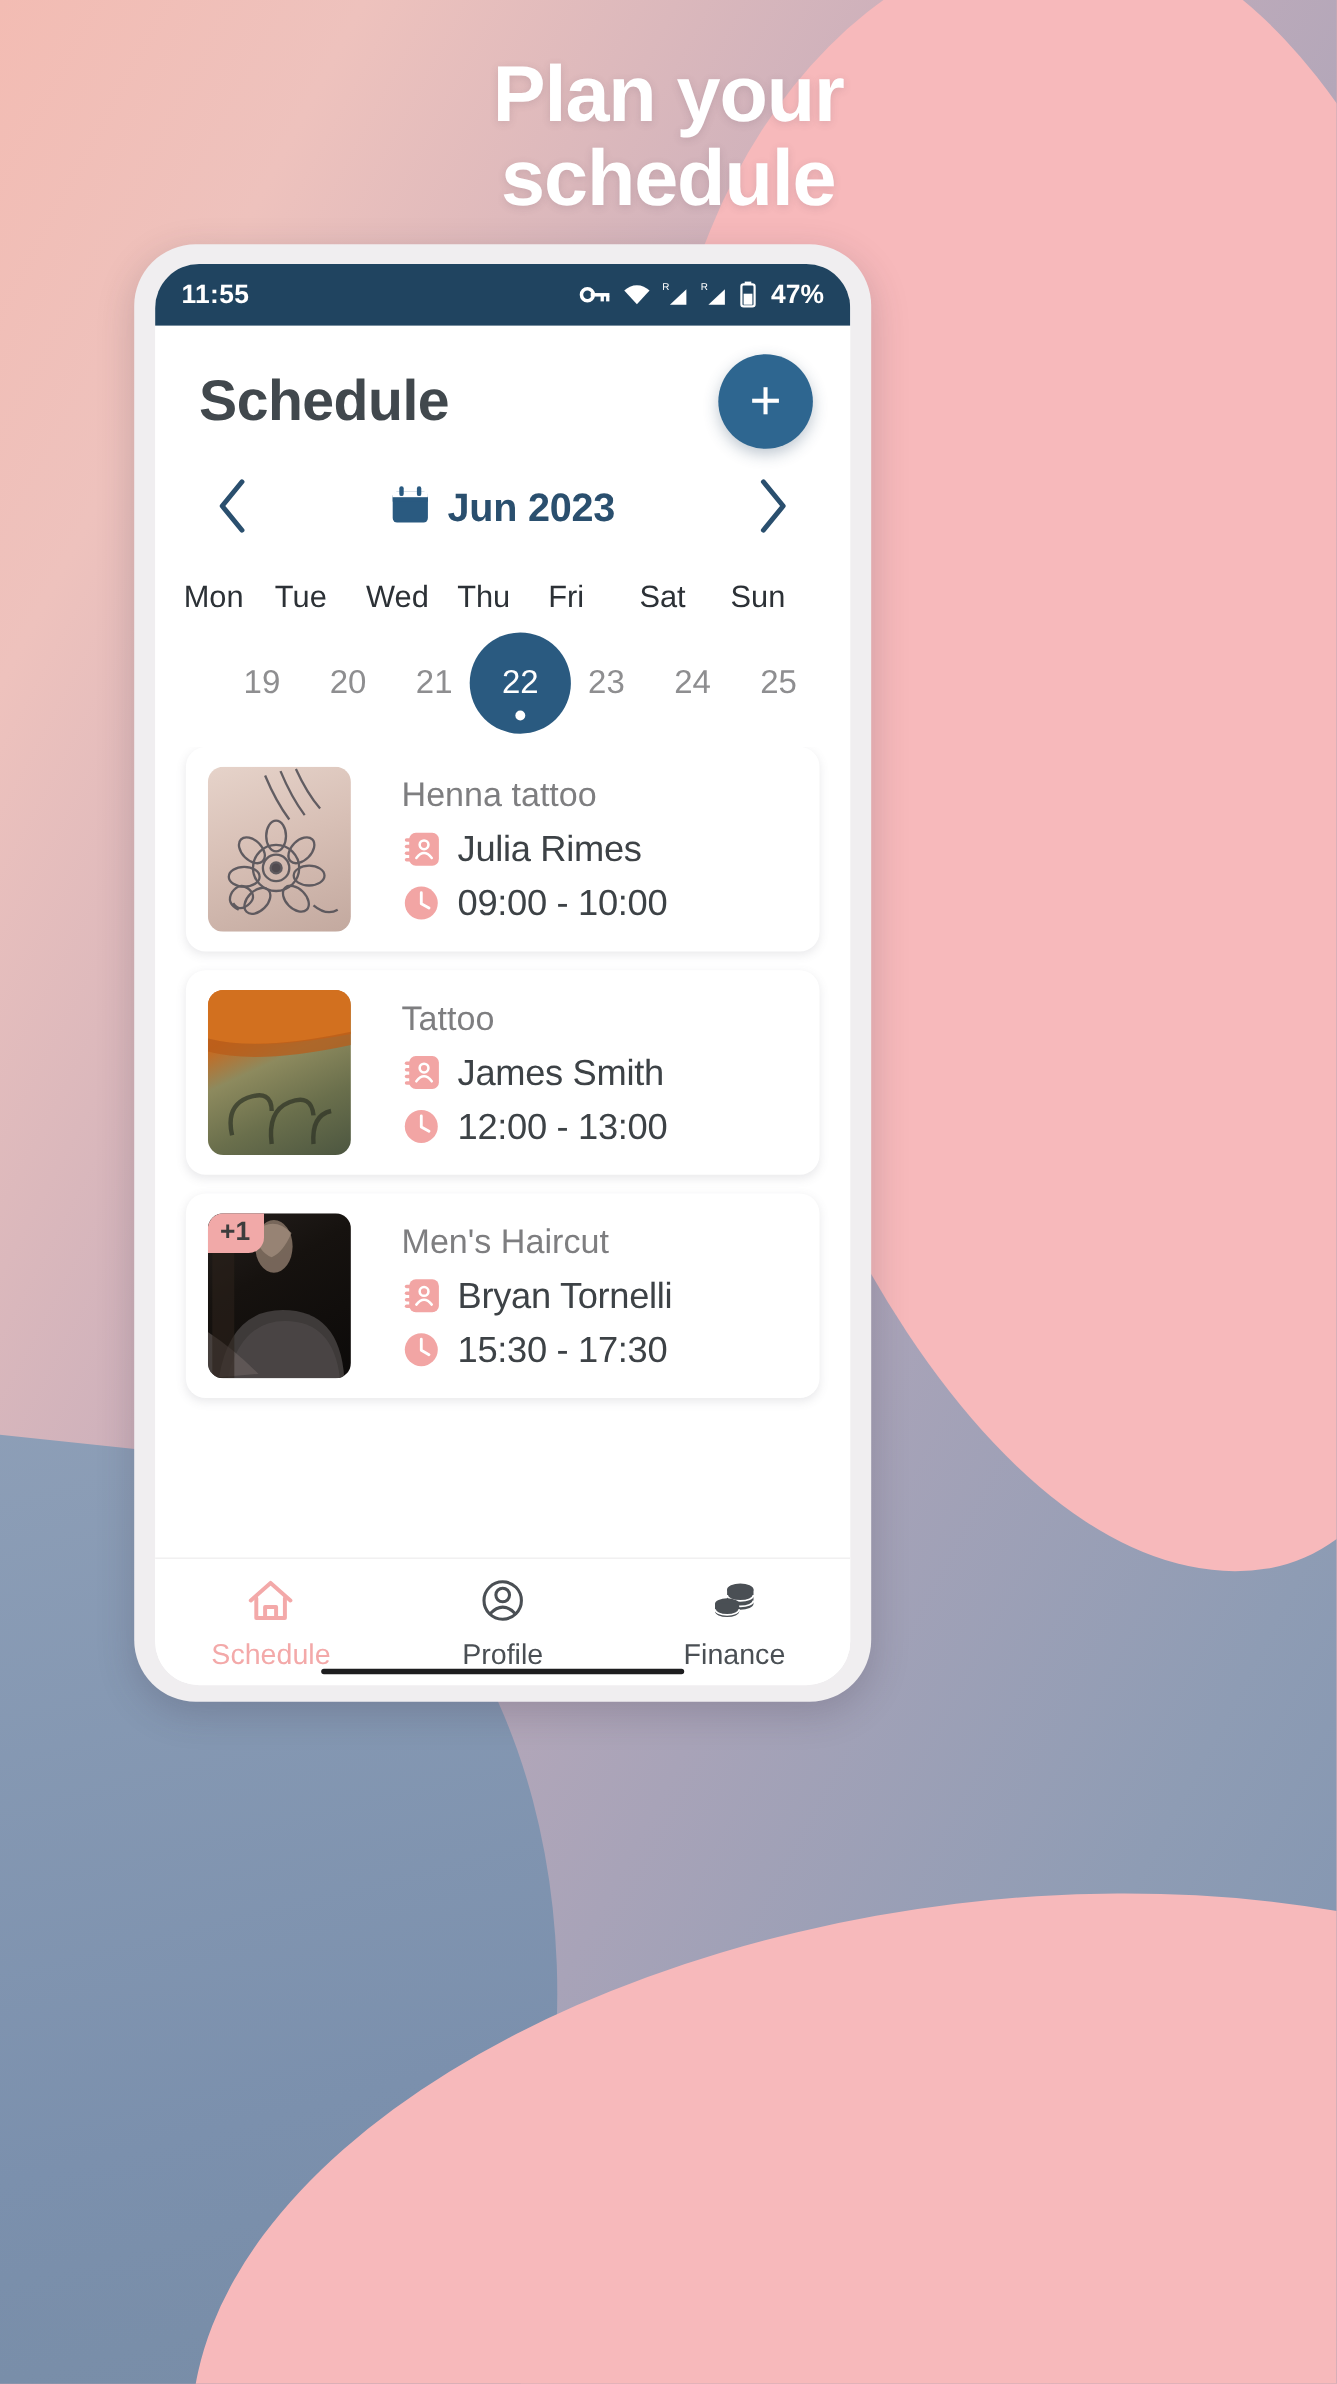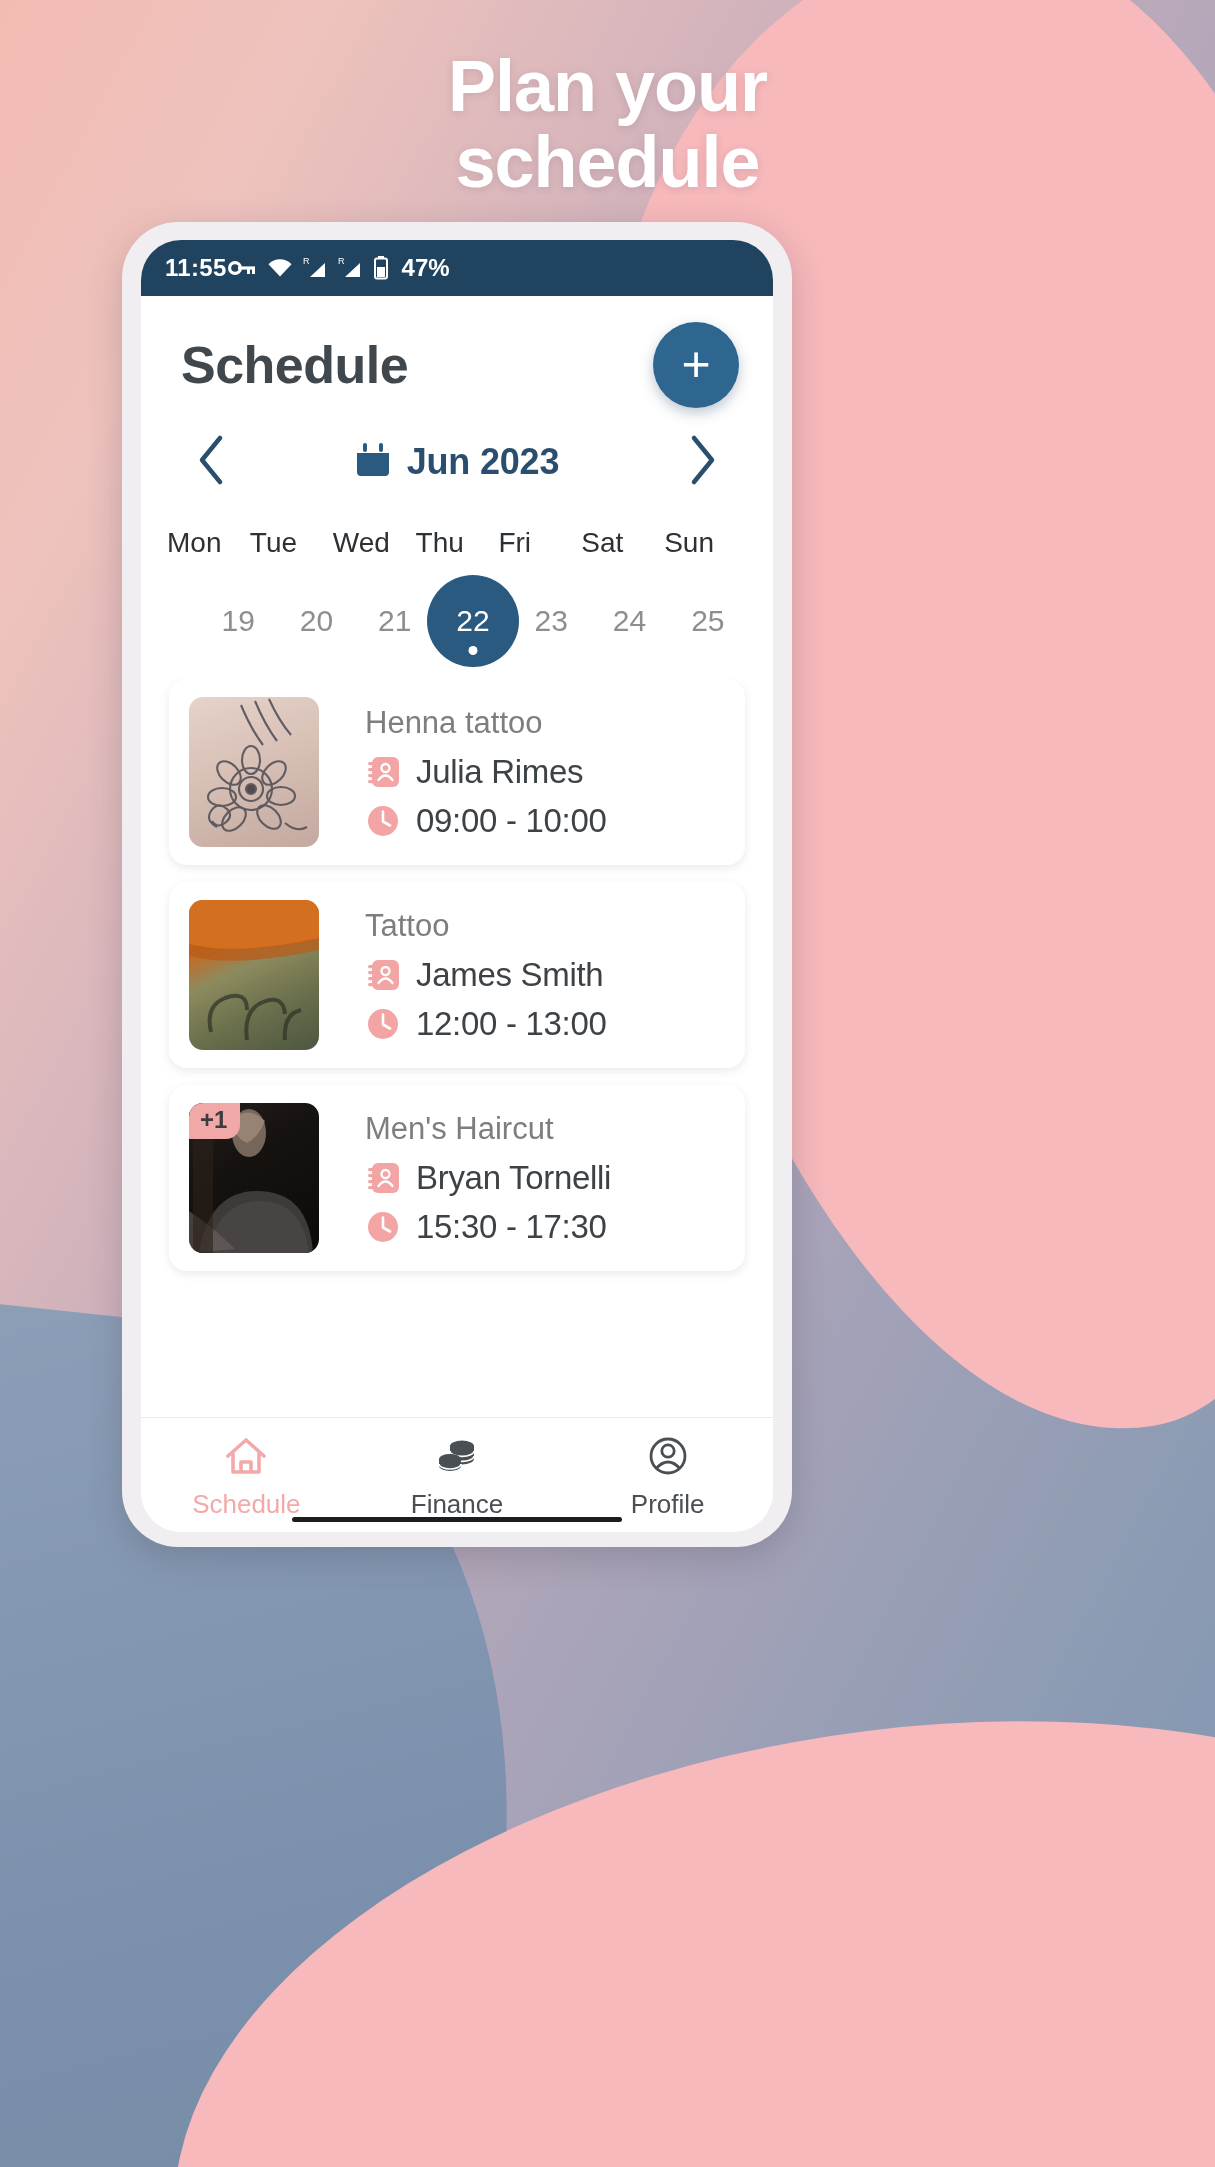"11:55" #statusbar { justify-content: none -> space-between }
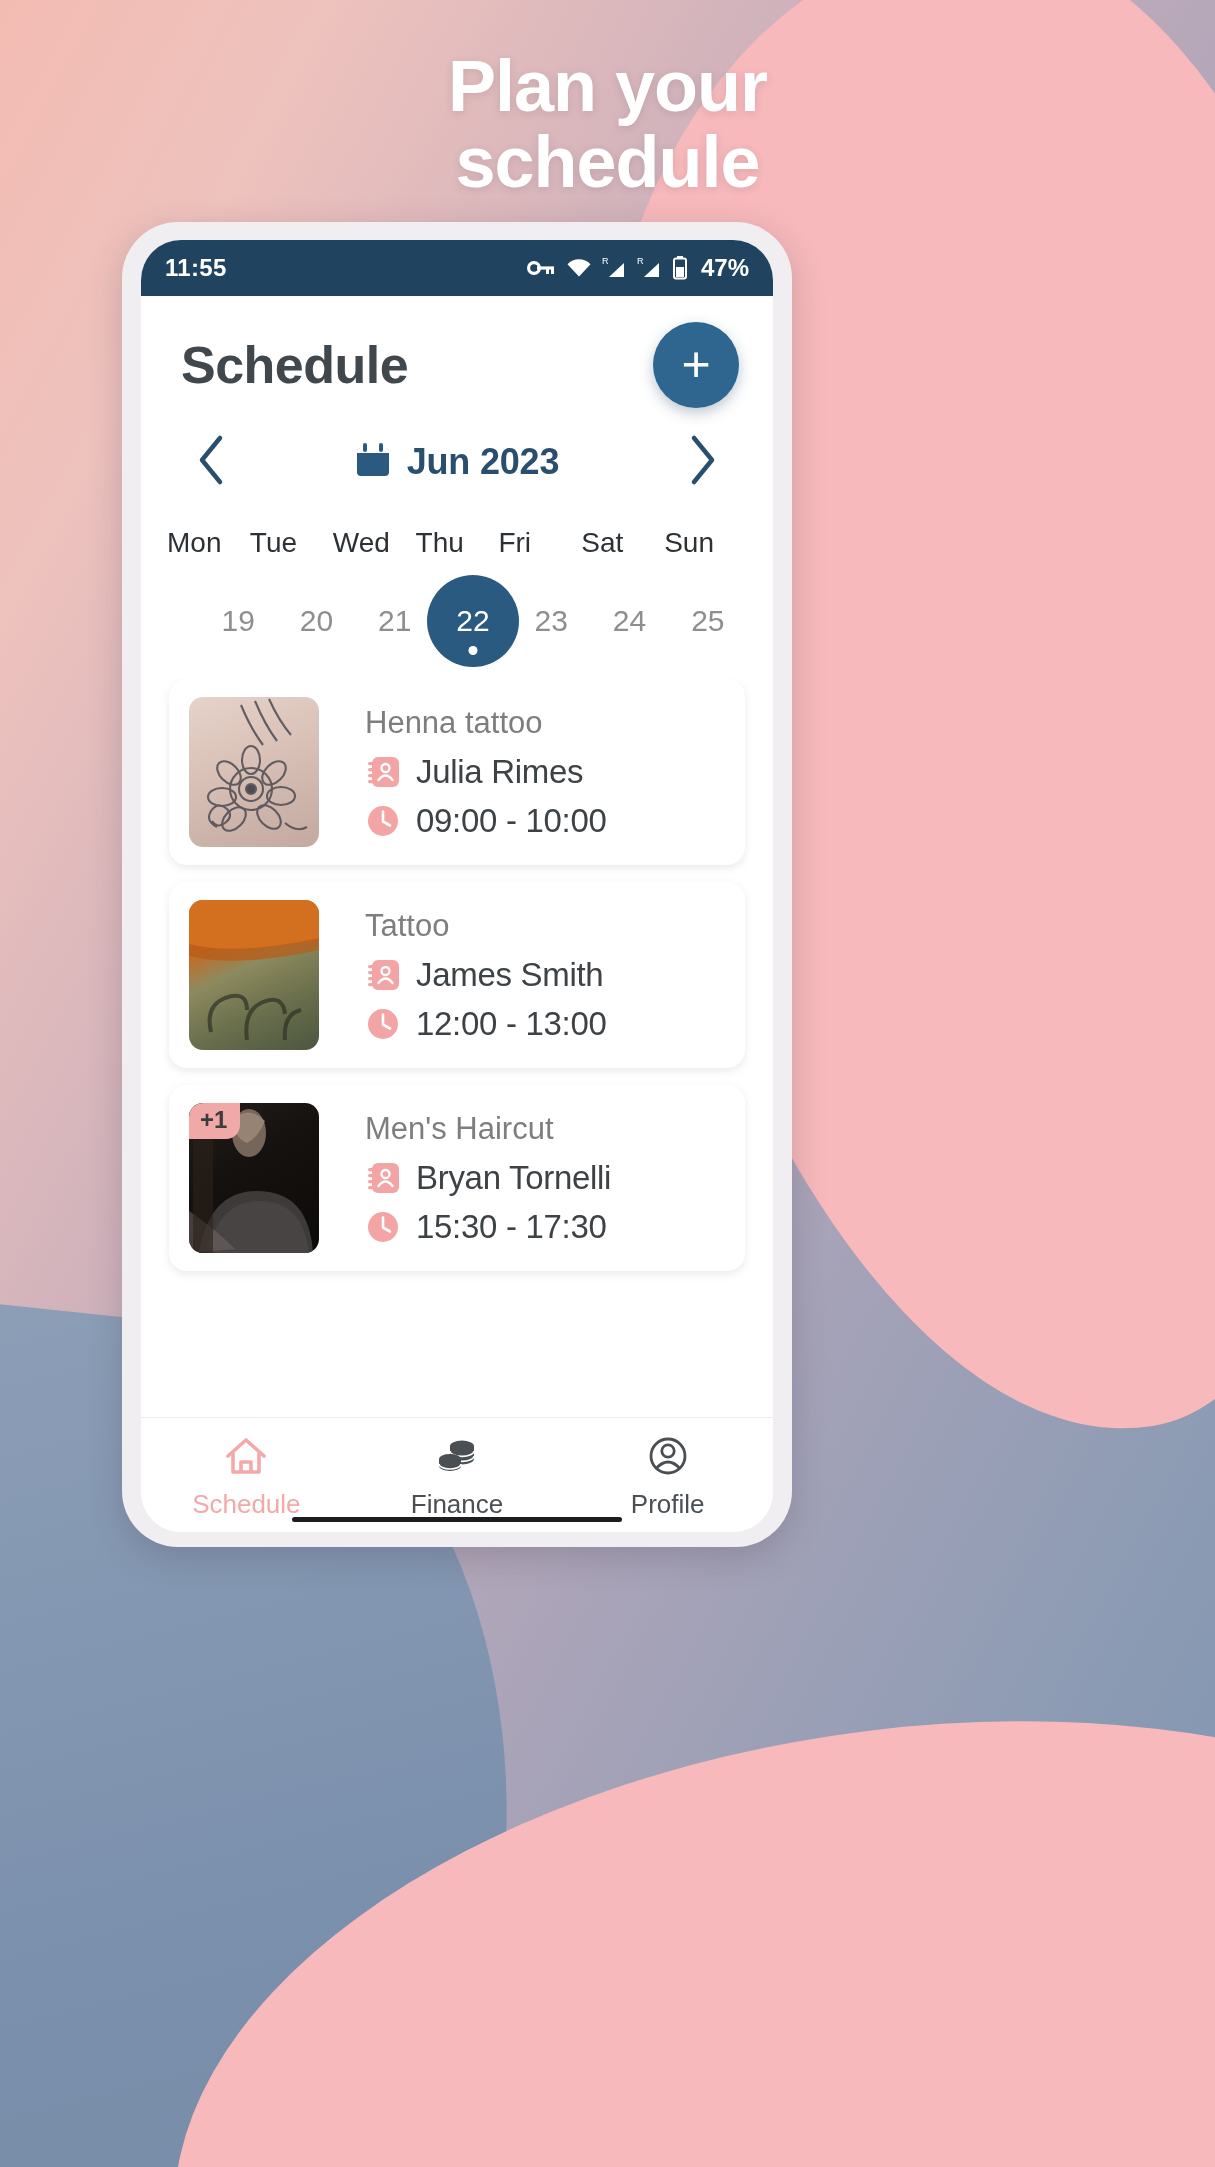"Finance" div.tab { order: before "Profile" -> after "Profile" }
